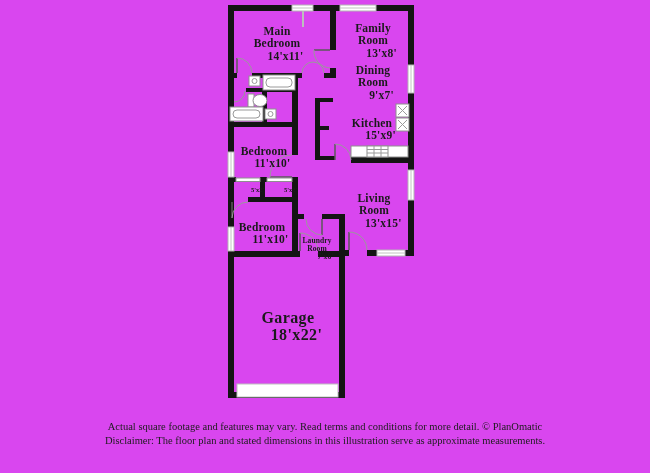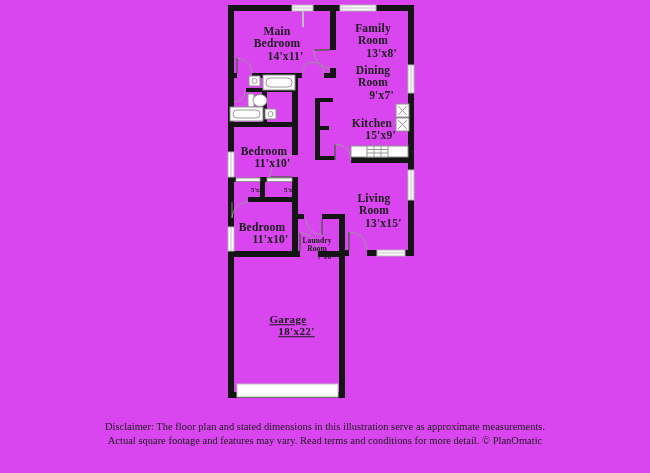"Garage" .room-label.lg { font-size: 11px -> 16px; text-decoration: underline -> none }
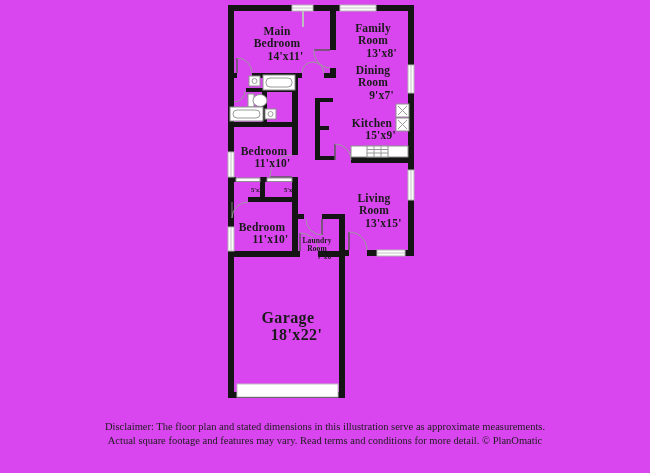"Disclaimer: The floor plan and" div { order: before "Actual square footage and features" -> after "Actual square footage and features" }
